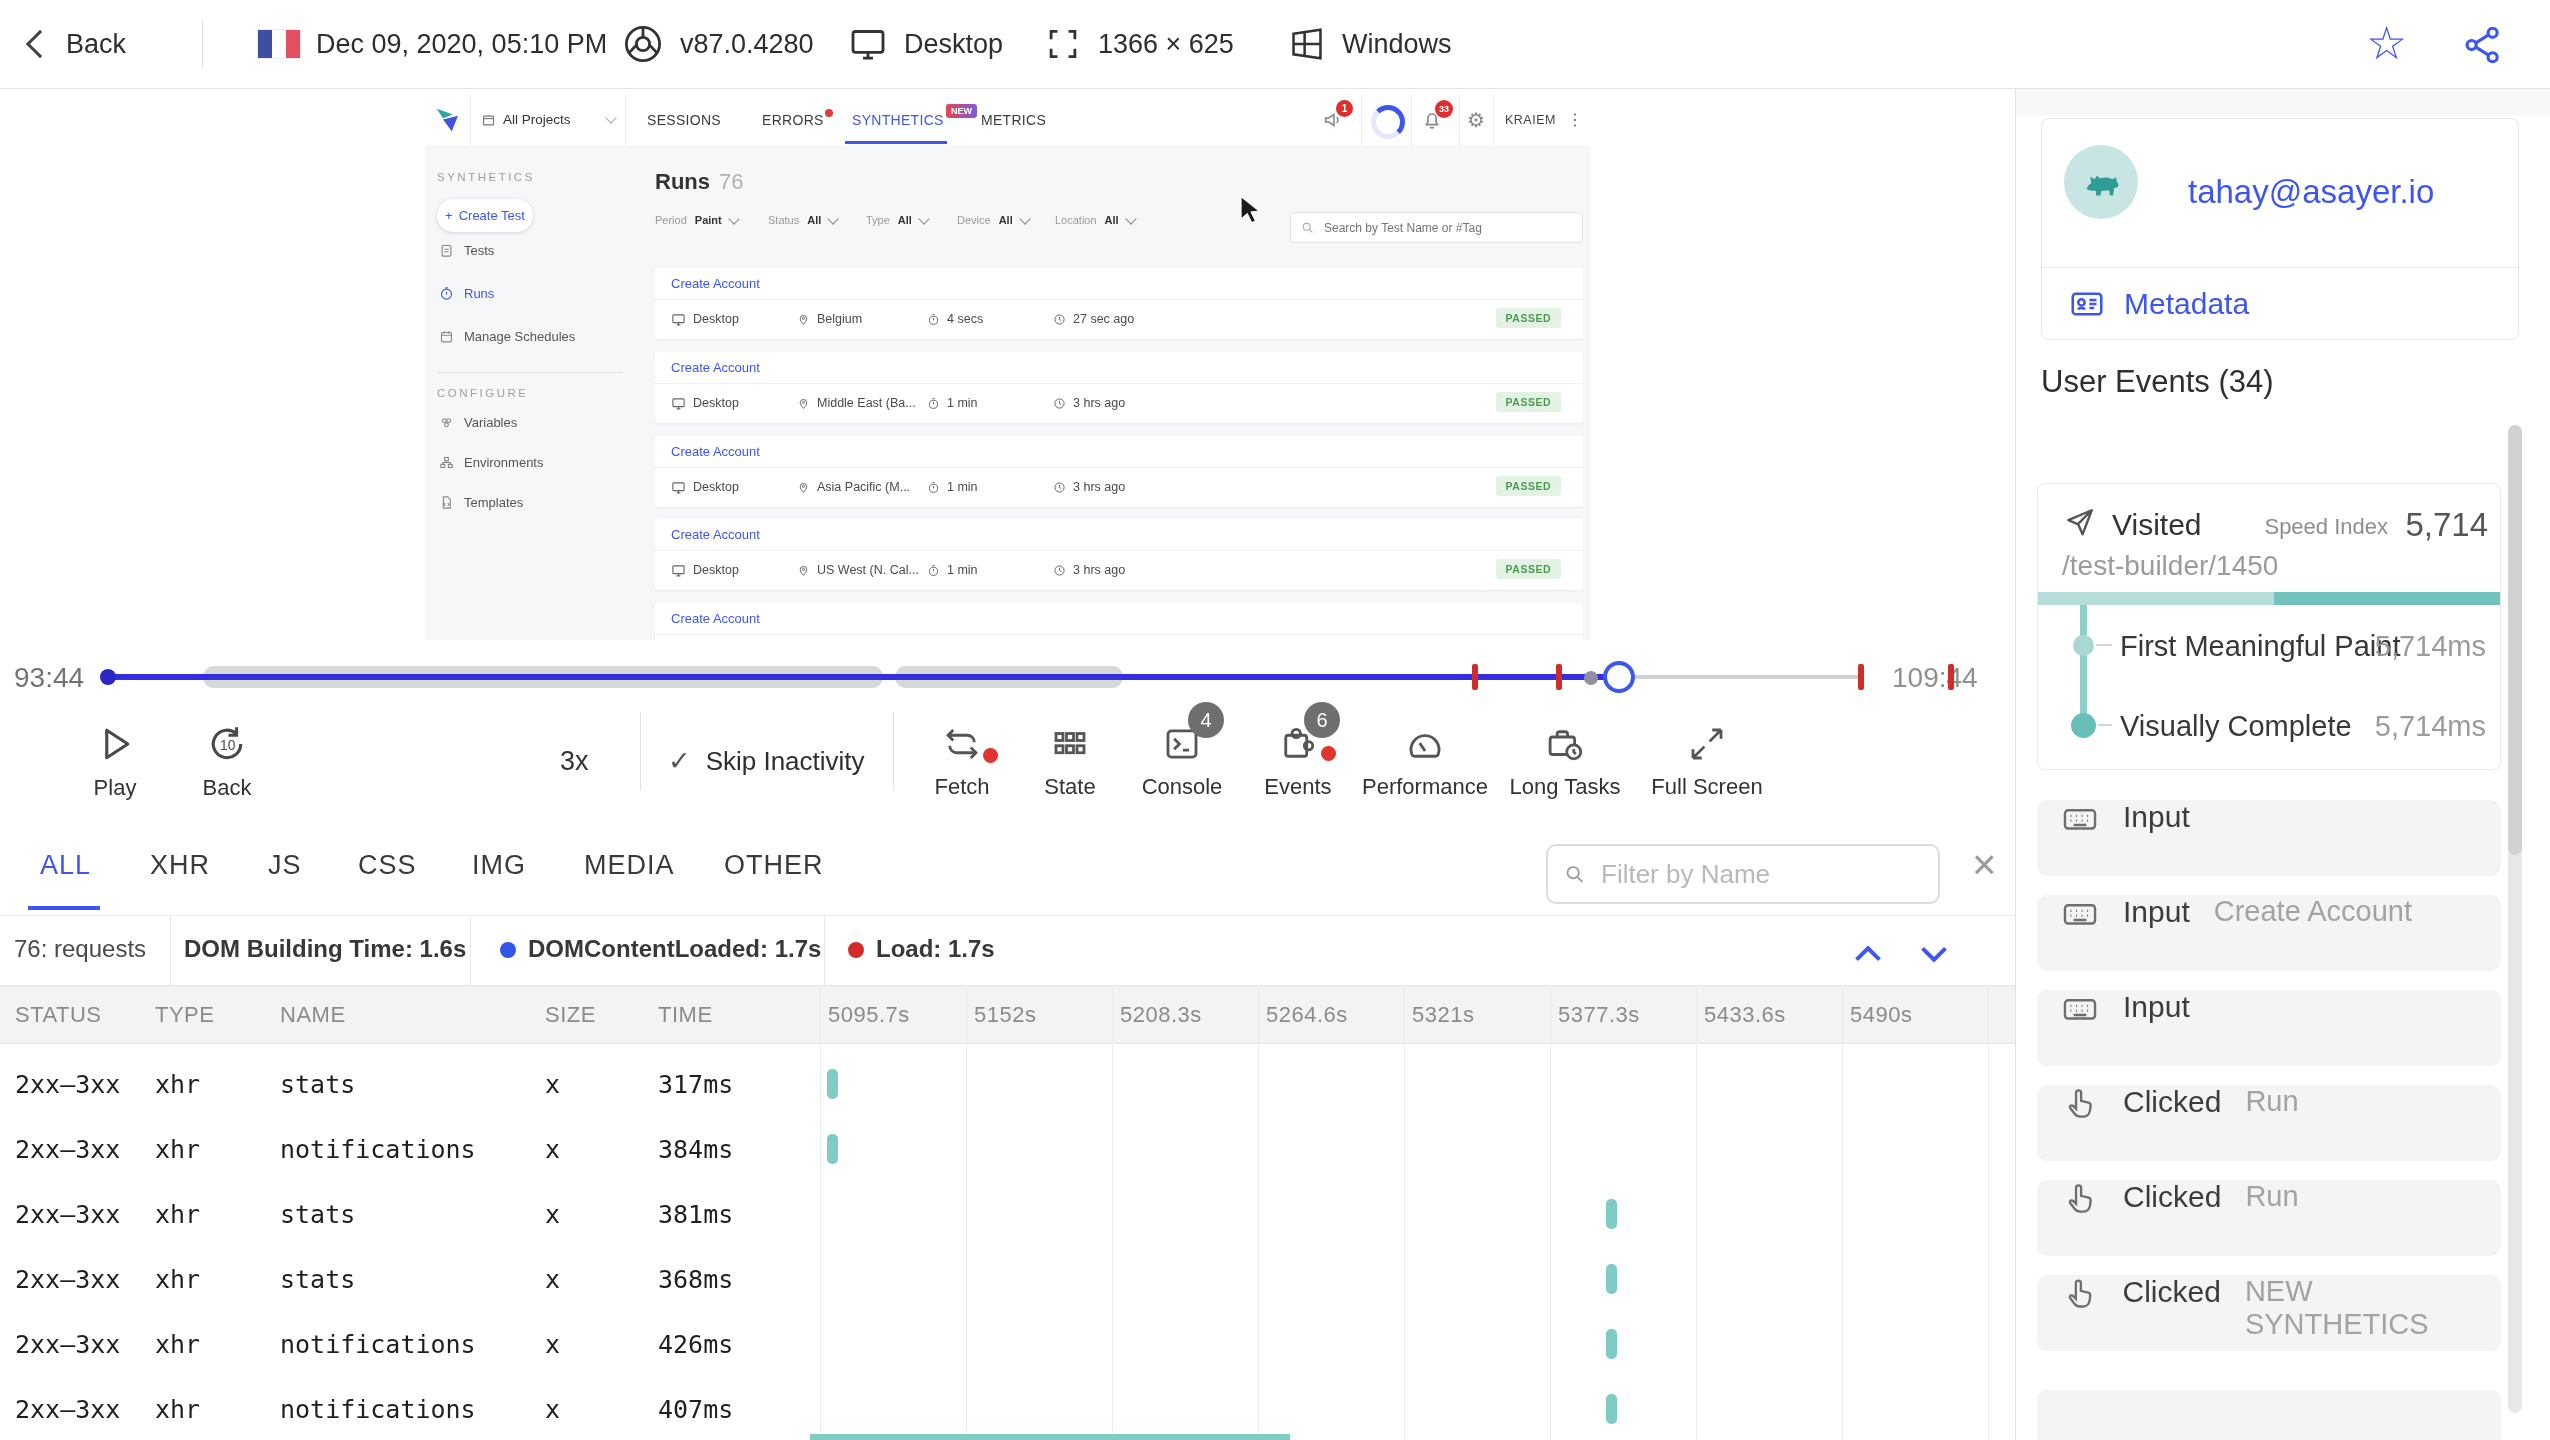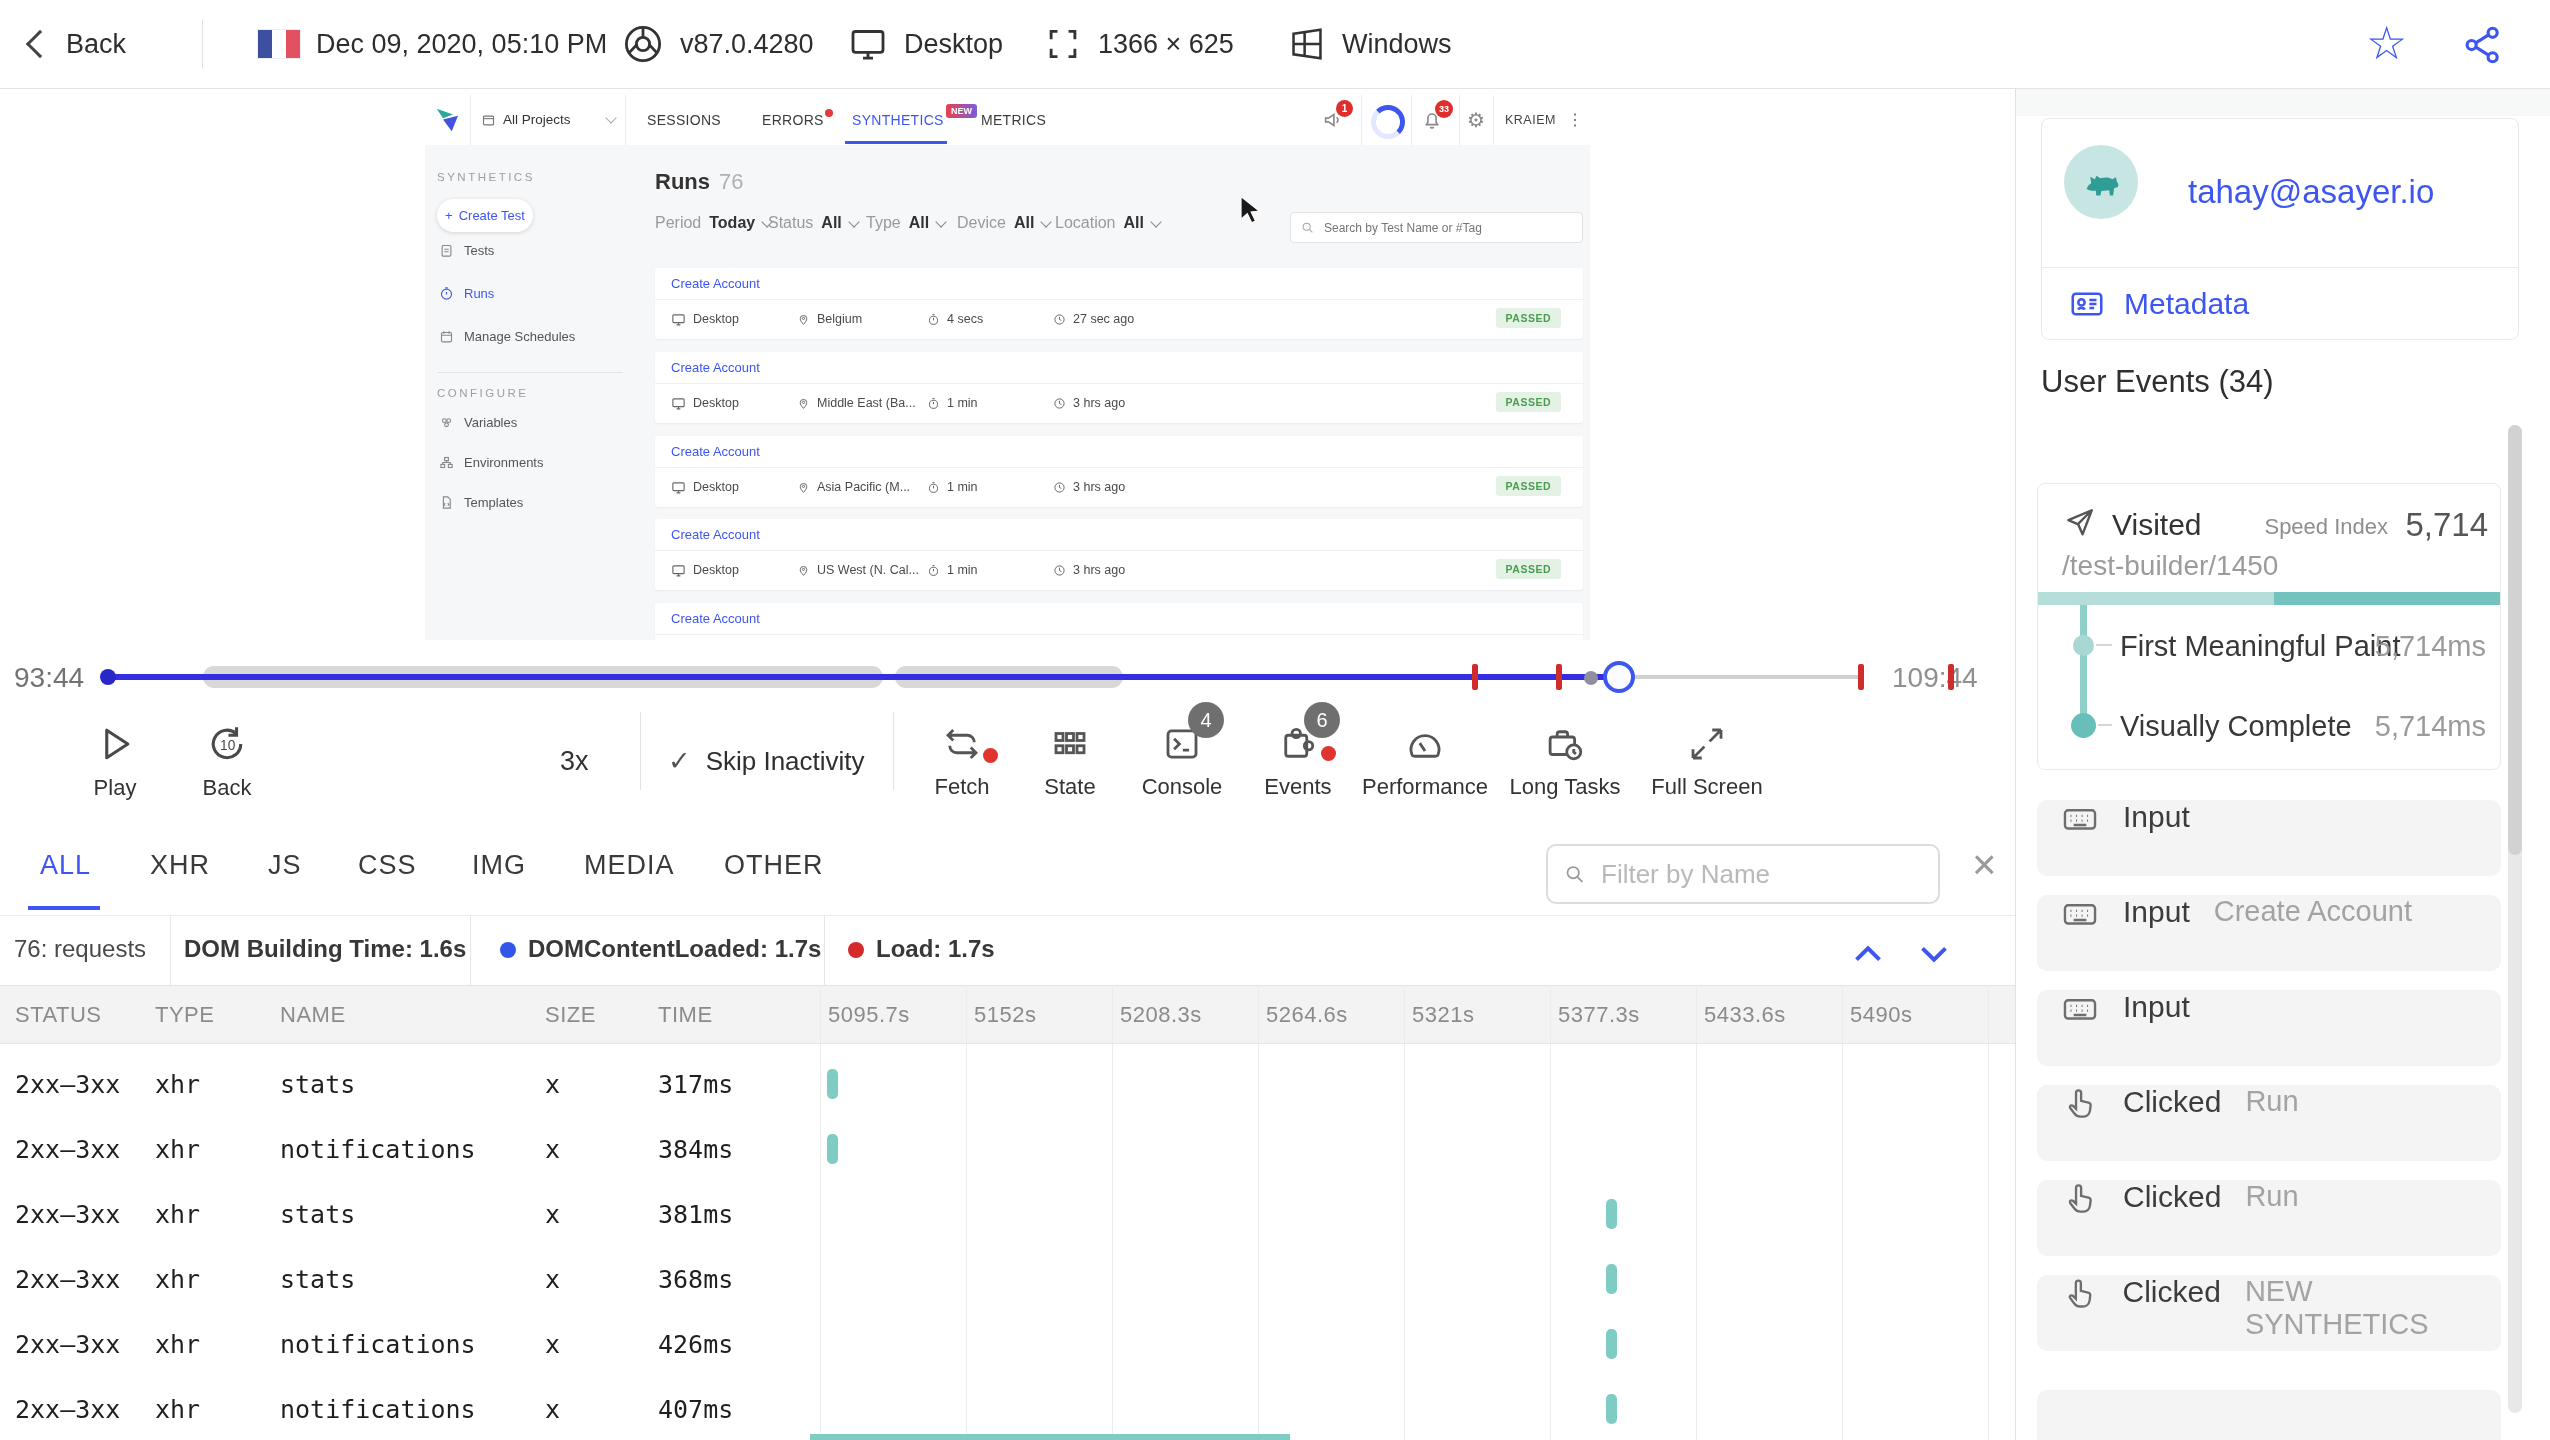"Period" .fgroup { font-size: 16px -> 11px }
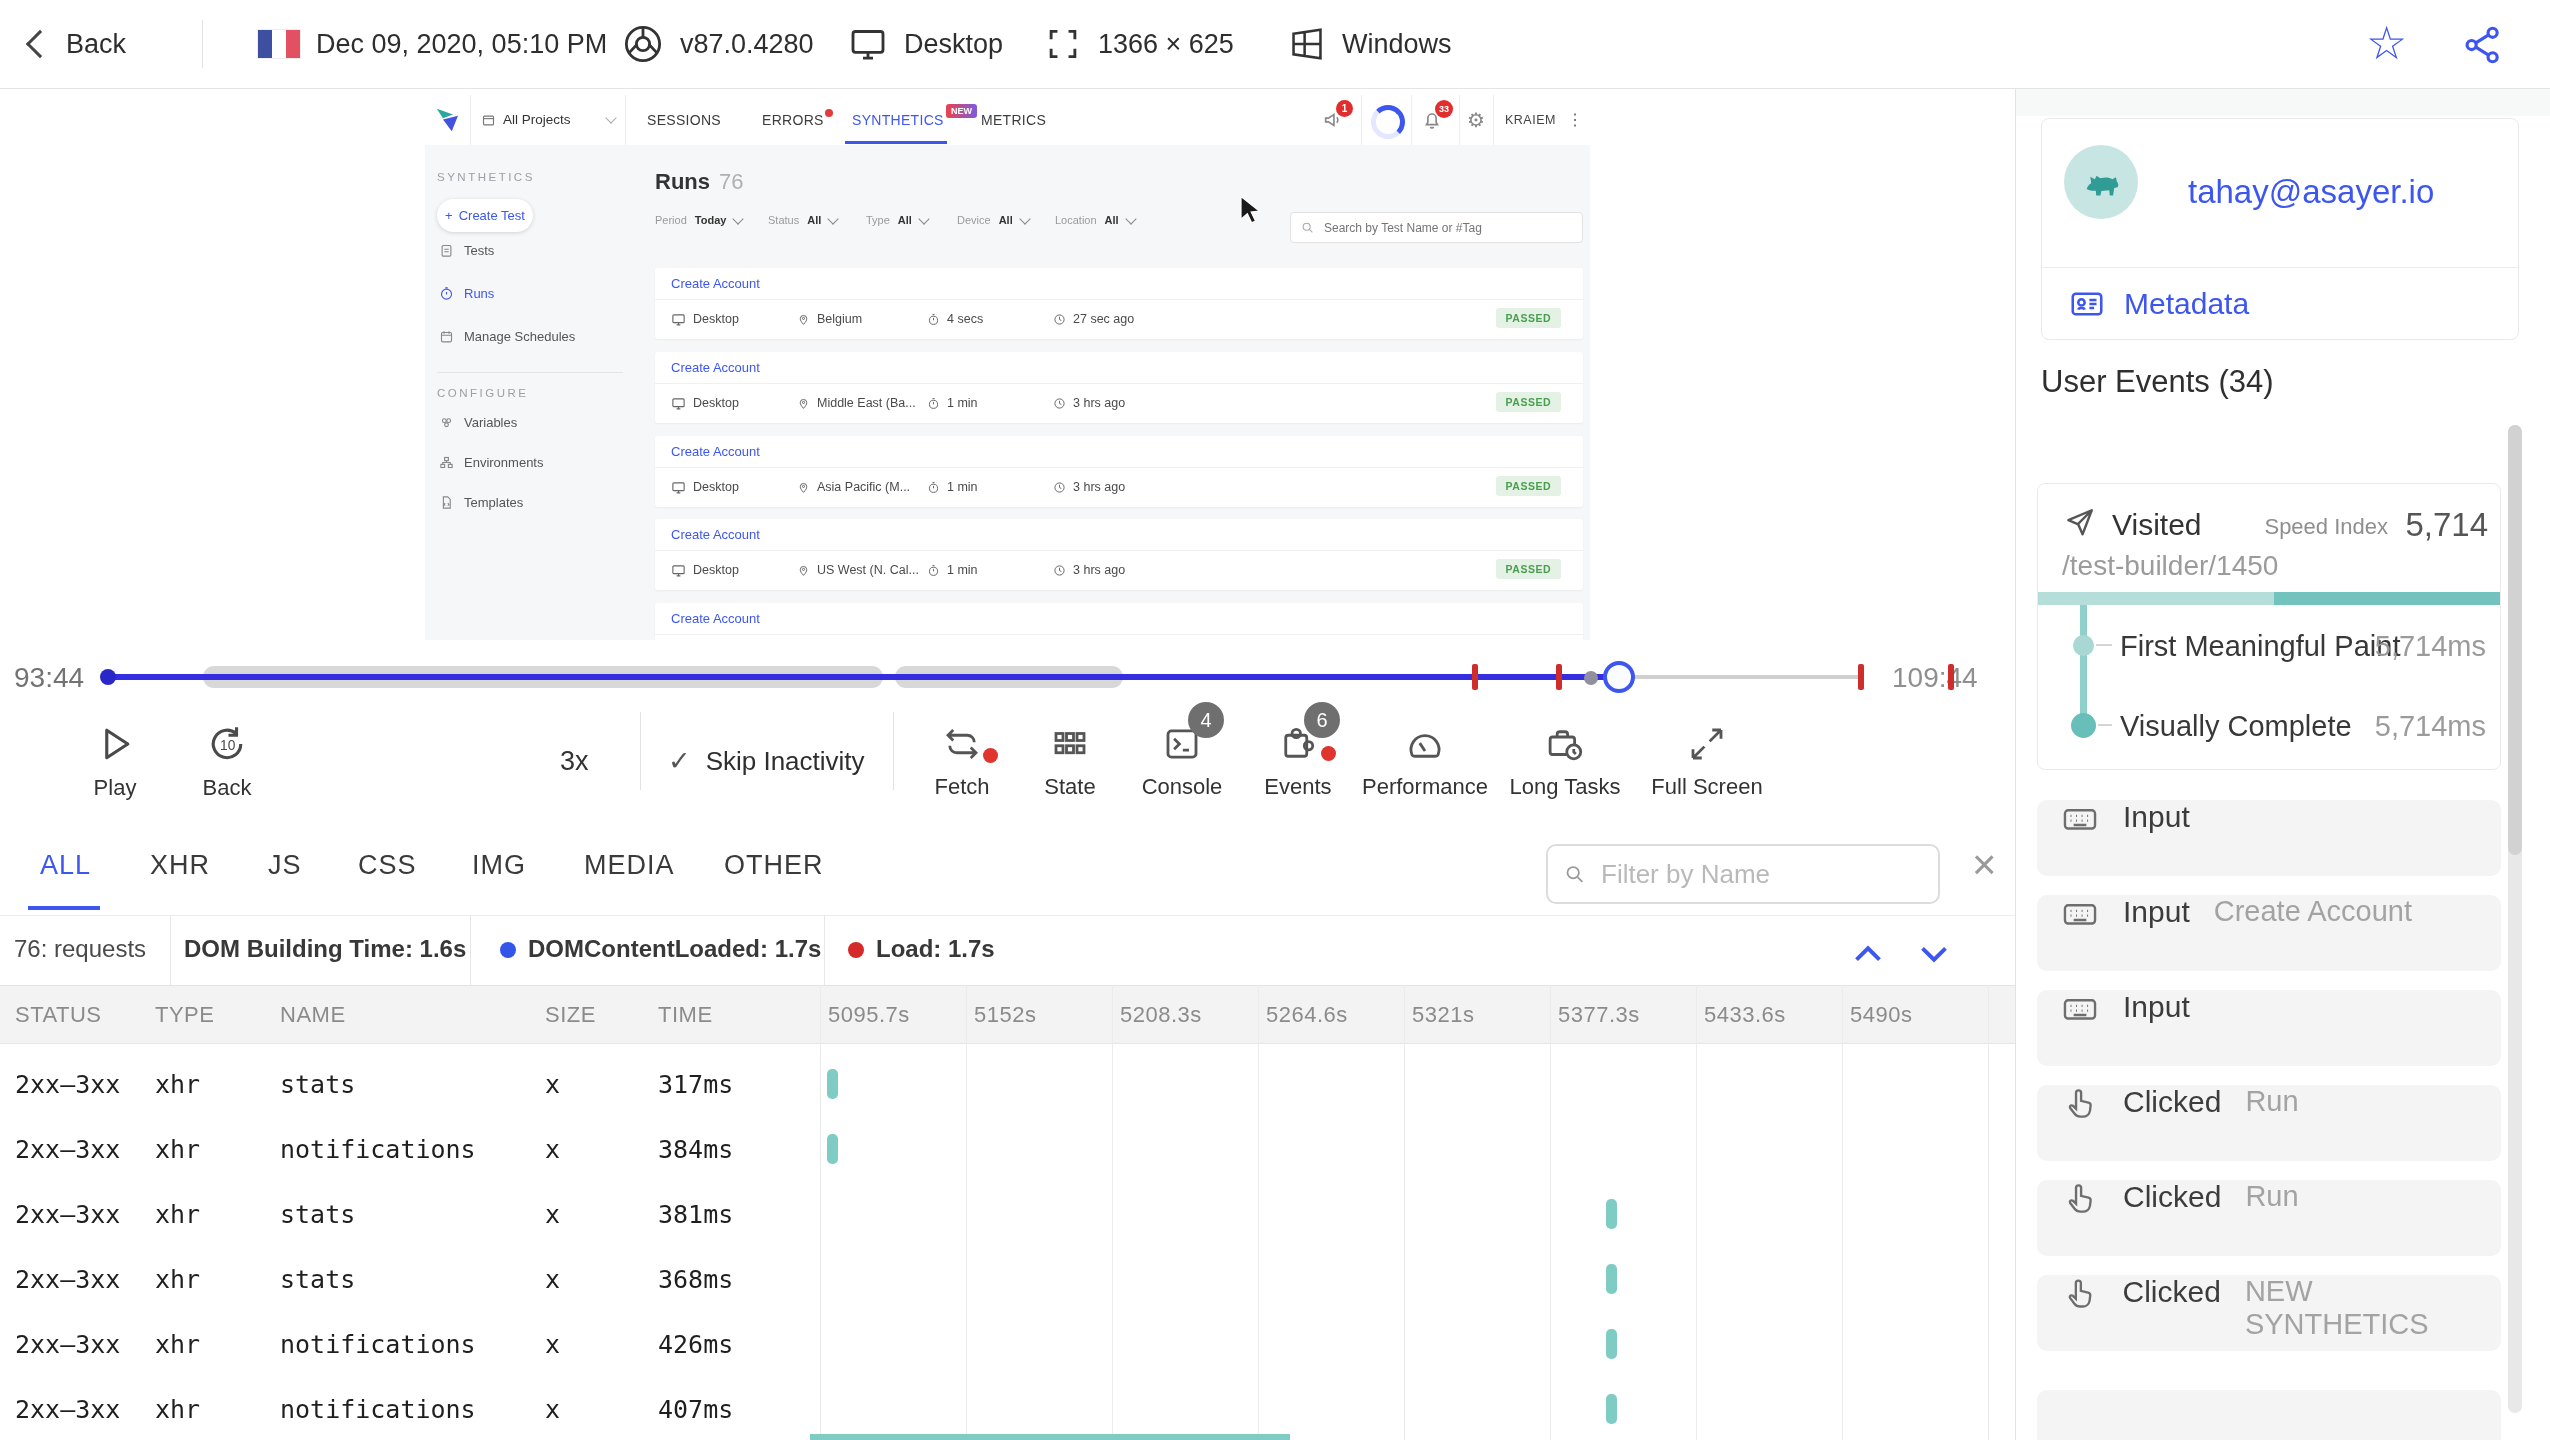"Today" span.val { text: Today -> Paint }
